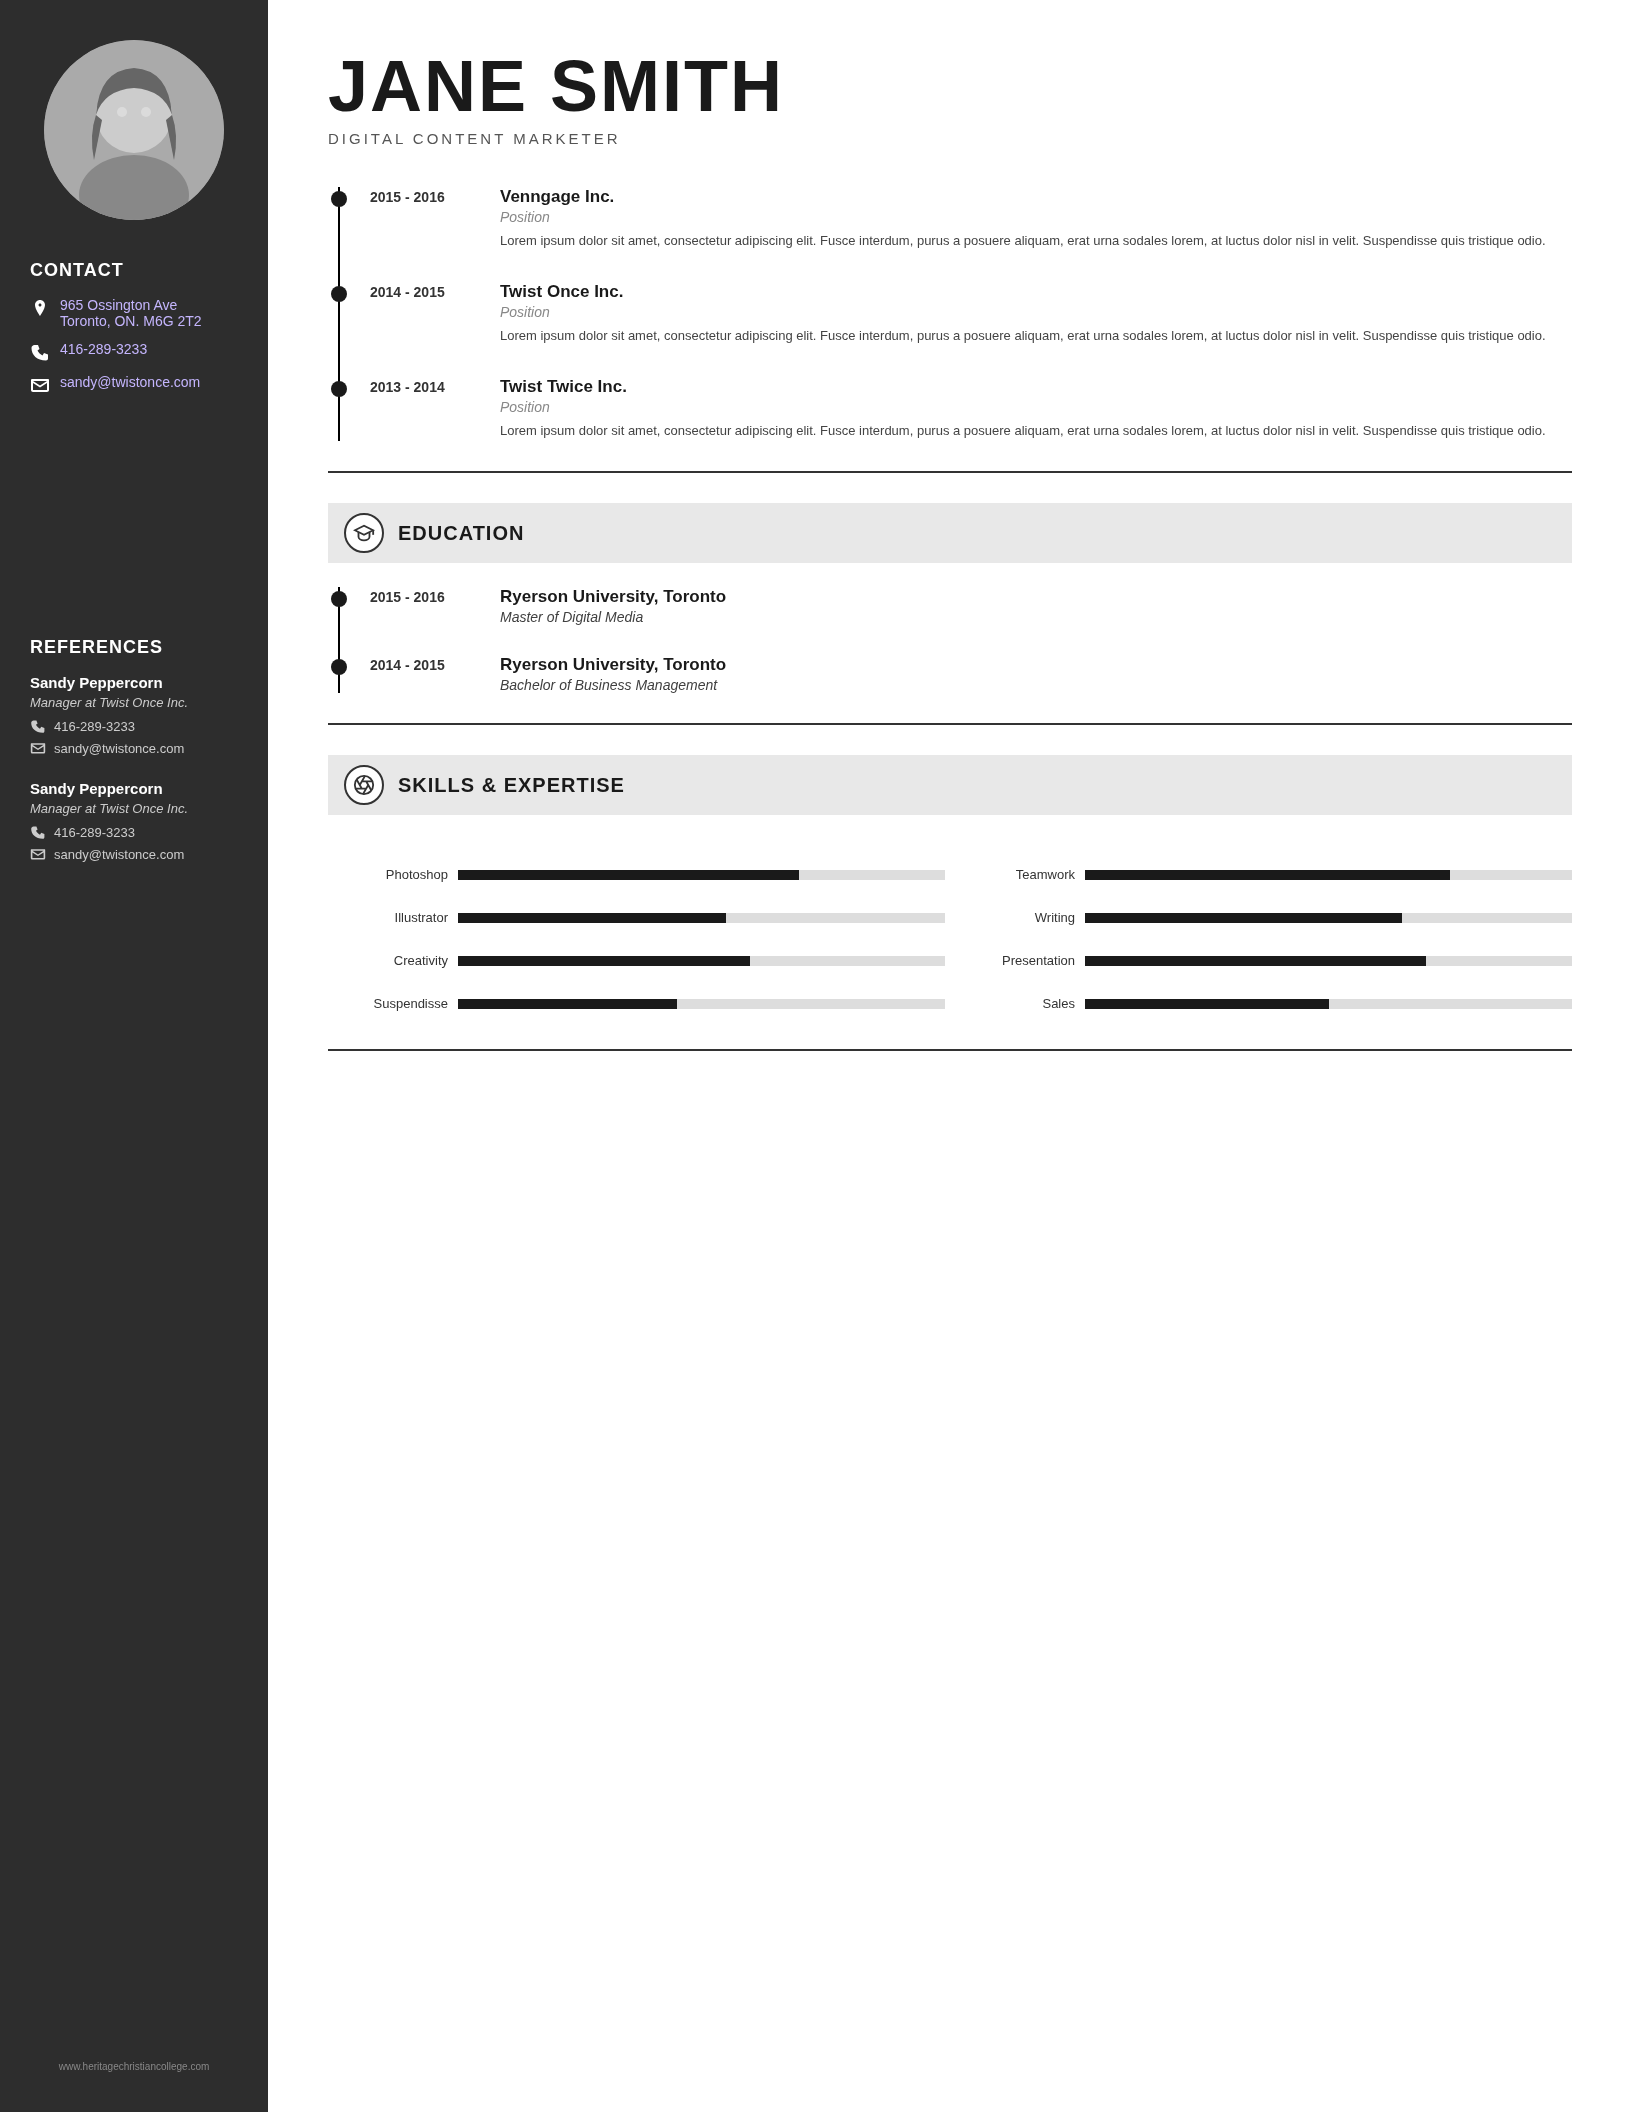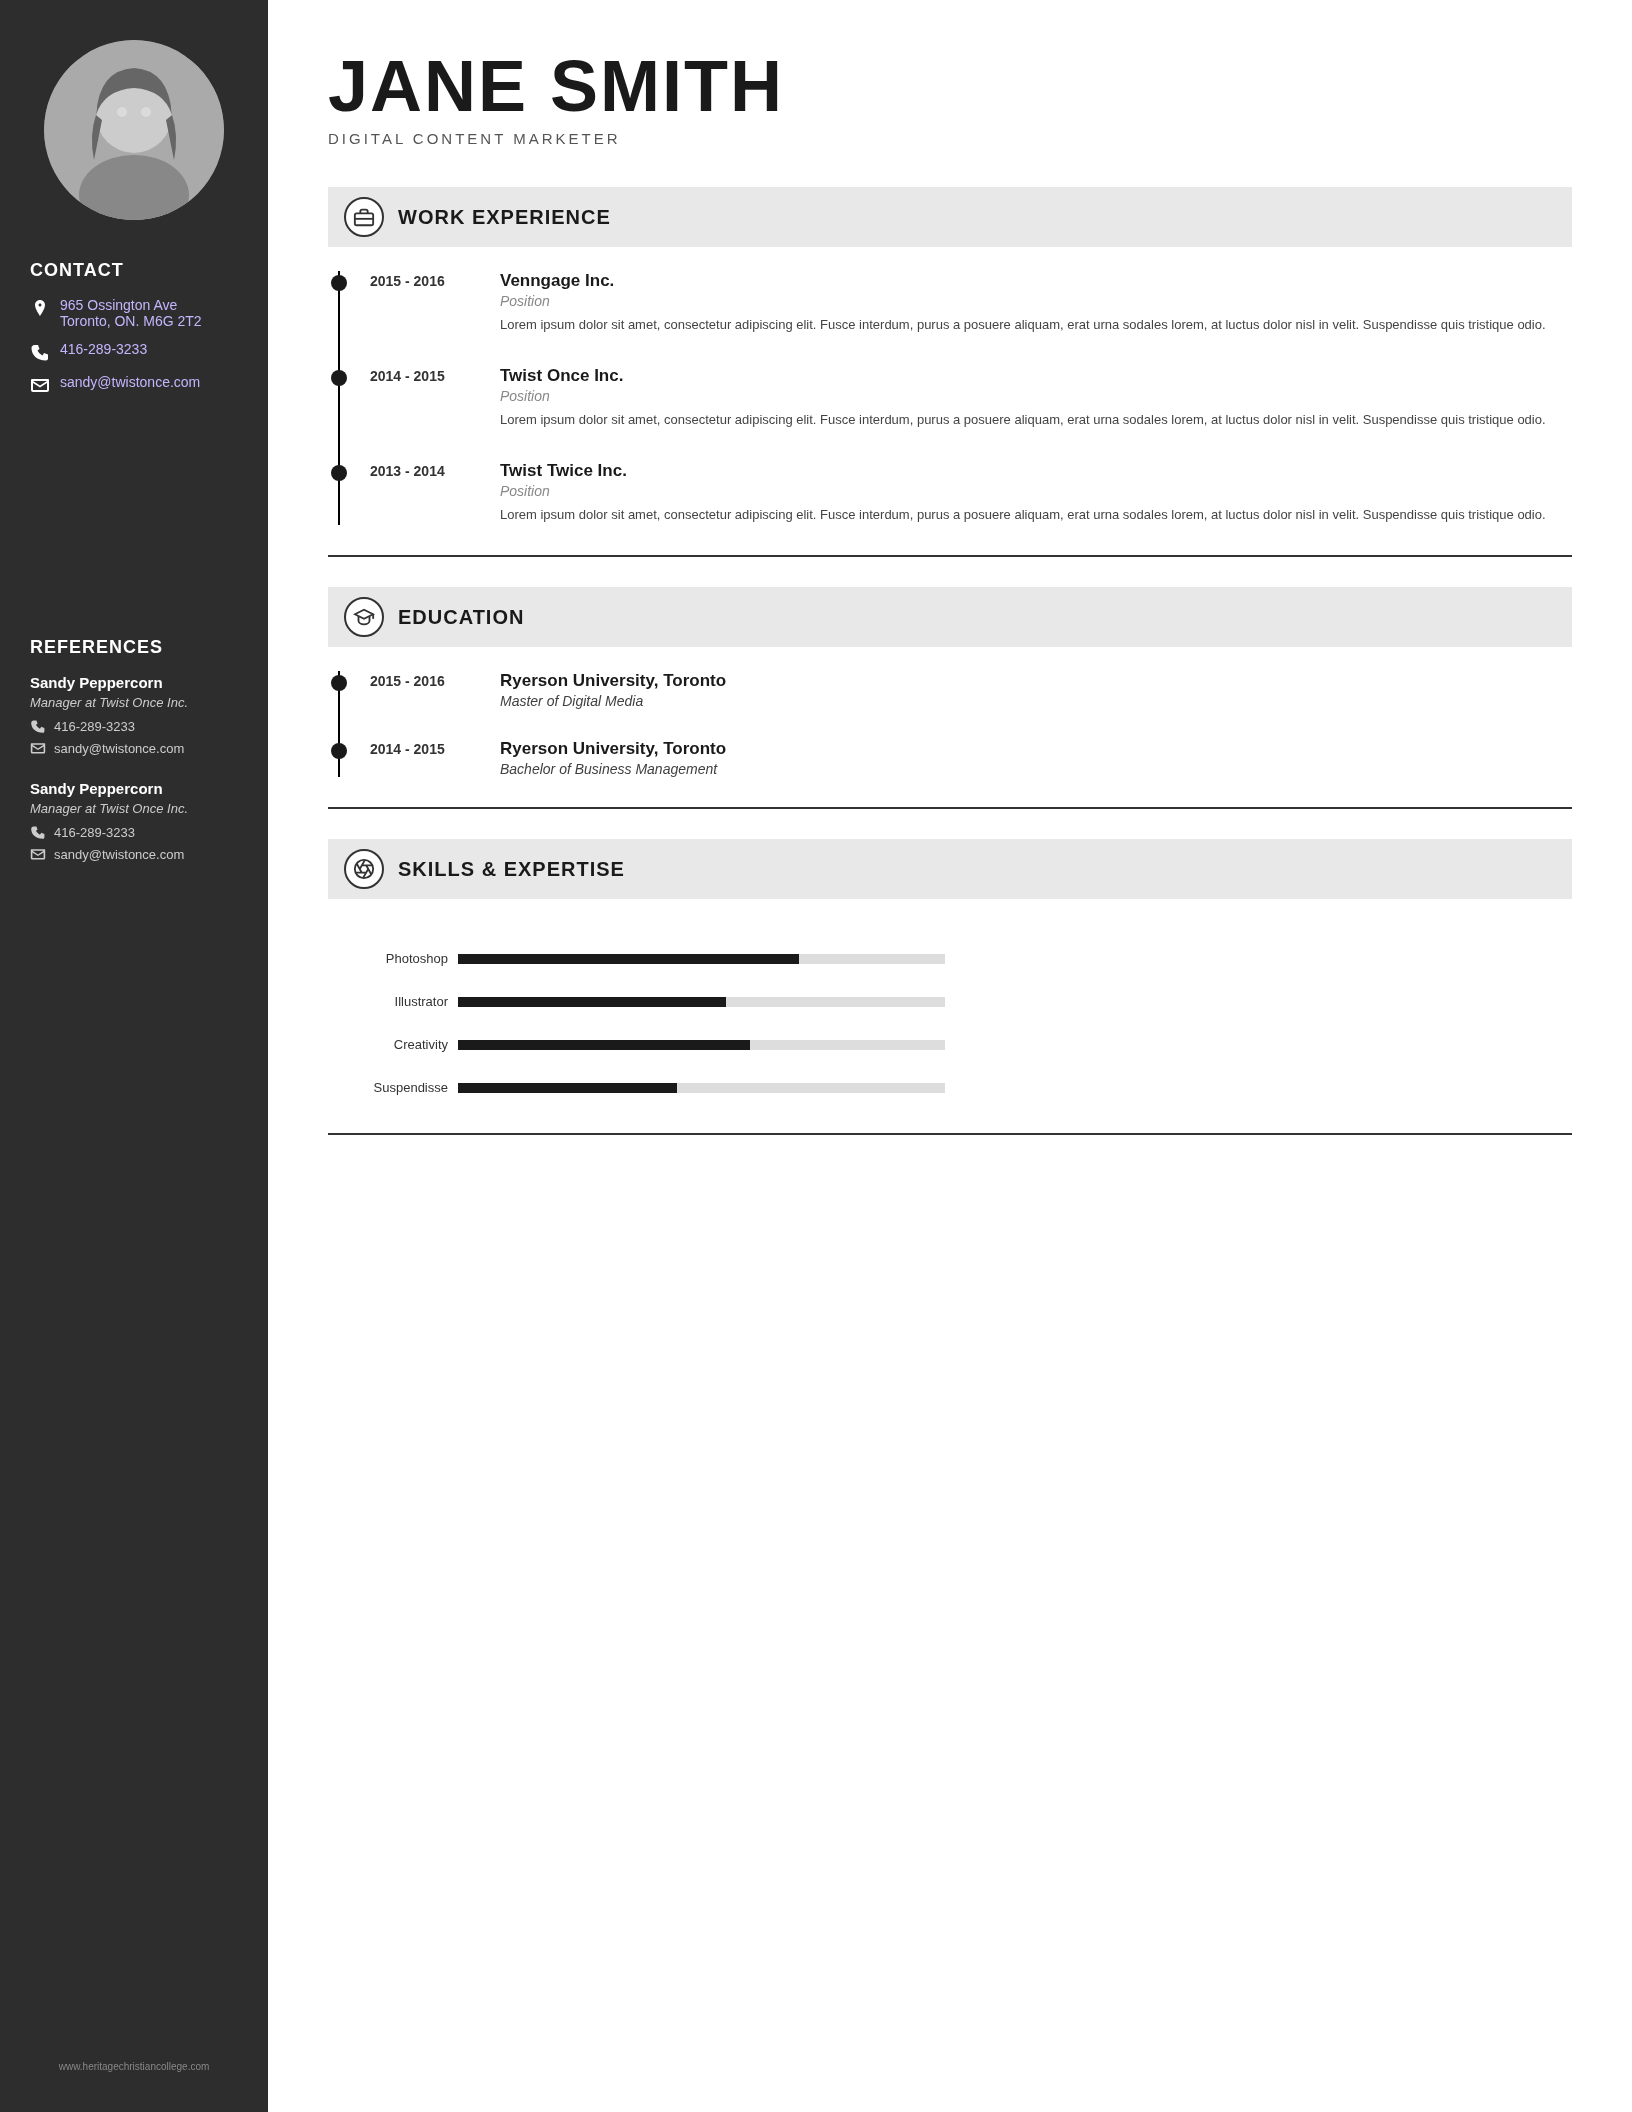"WORK EXPERIENCE" div.section-header { html: <div> <div> <svg> <rect></rect> <path></path> <line></line> </svg> </div> <span>WORK EXPERIENCE</span> </div> -> none }
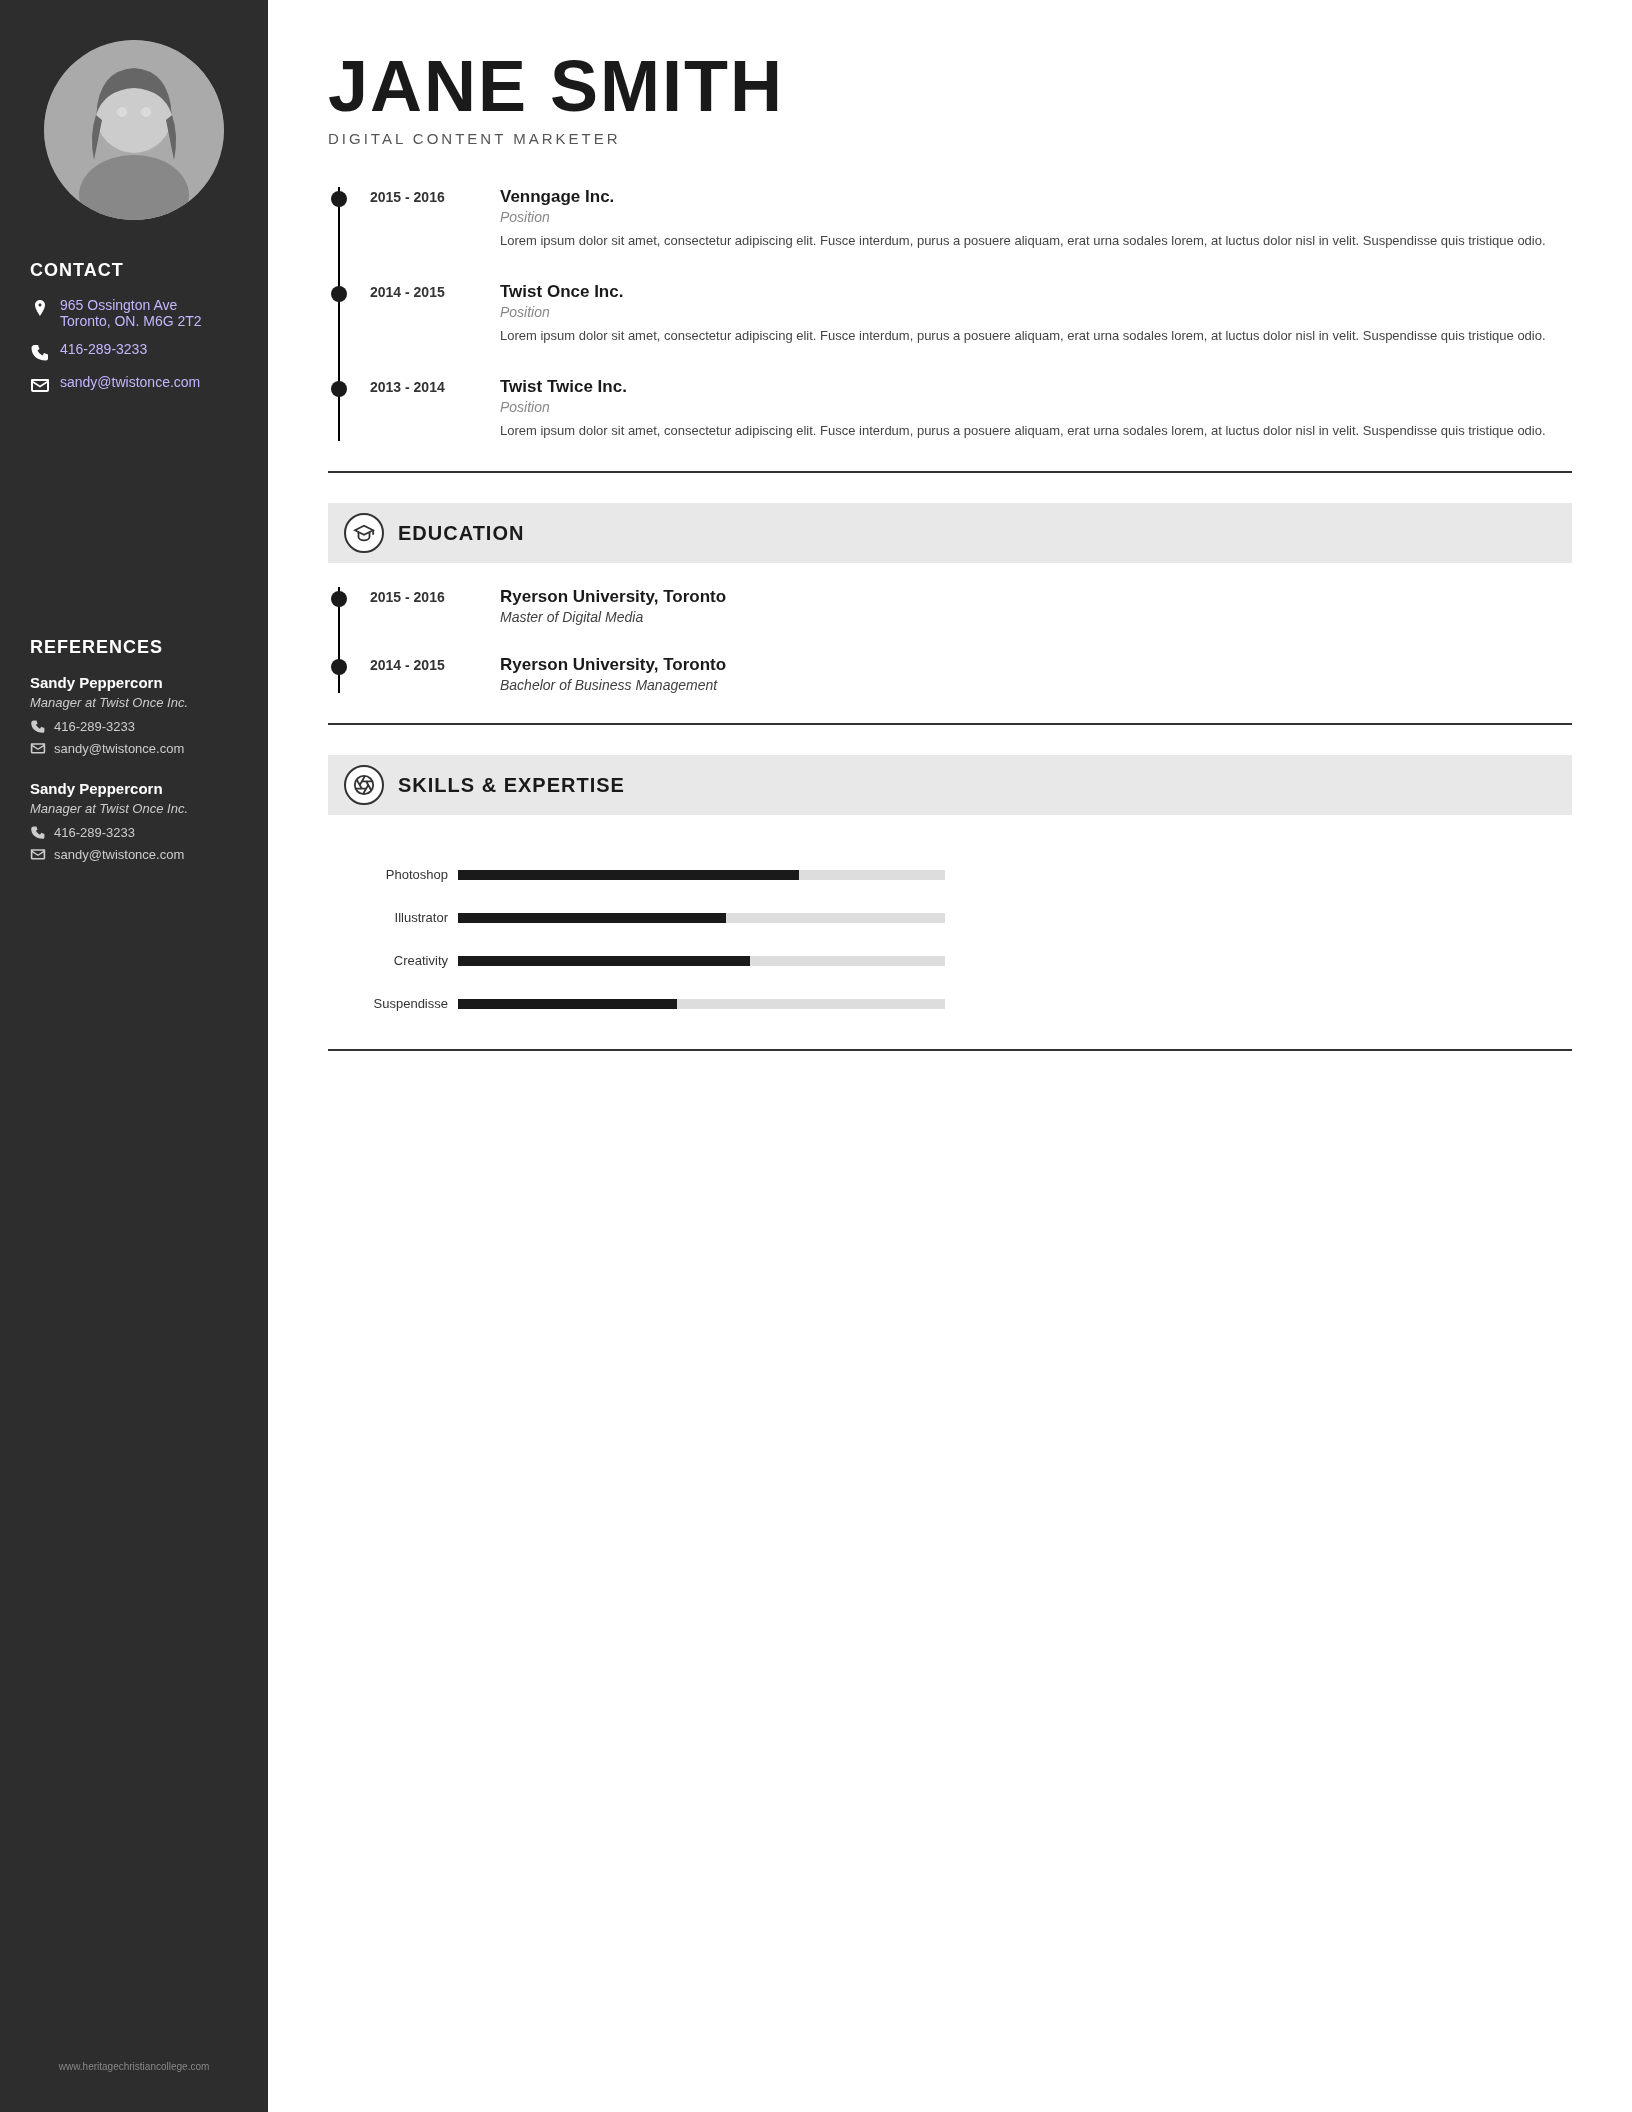"Teamwork" div { html: none -> <div> <div> <span>Teamwork</span> <div> <div></div> </div> </div> <div> <span>Writing</span> <div> <div></div> </div> </div> <div> <span>Presentation</span> <div> <div></div> </div> </div> <div> <span>Sales</span> <div> <div></div> </div> </div> </div> }
